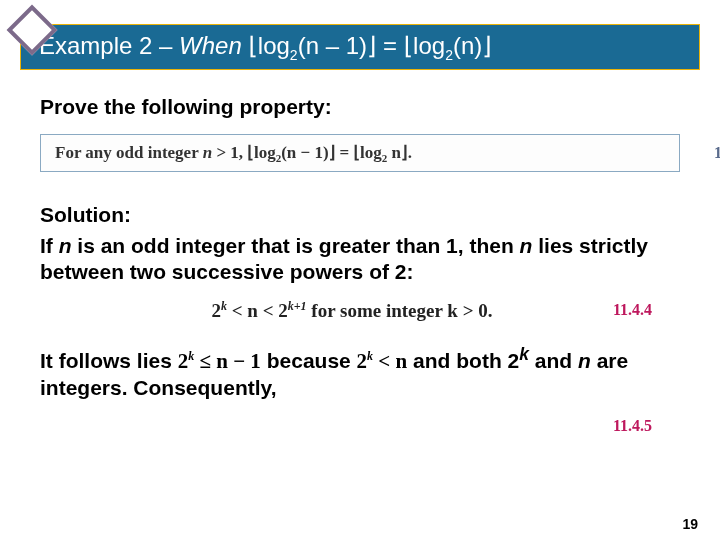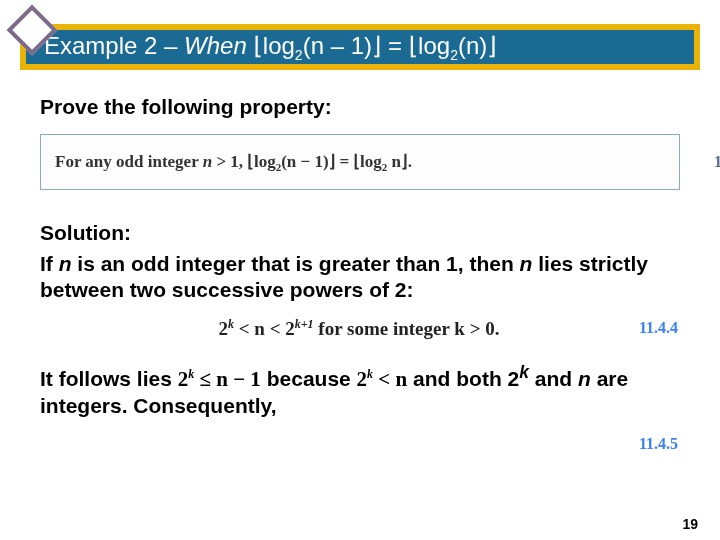"Example 2 – When ⌊log2(n" .title-bar { border: 6px solid #eab308 -> 1px solid #eab308 }
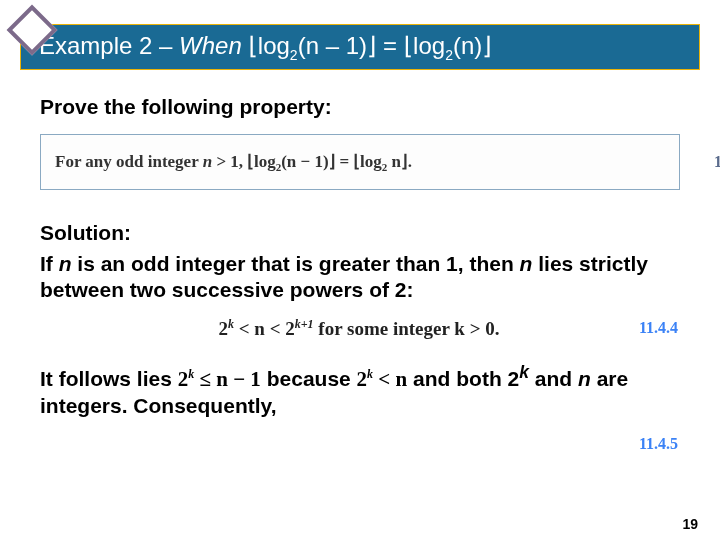"For any odd integer n" .theorem-box { height: 56px -> 38px }
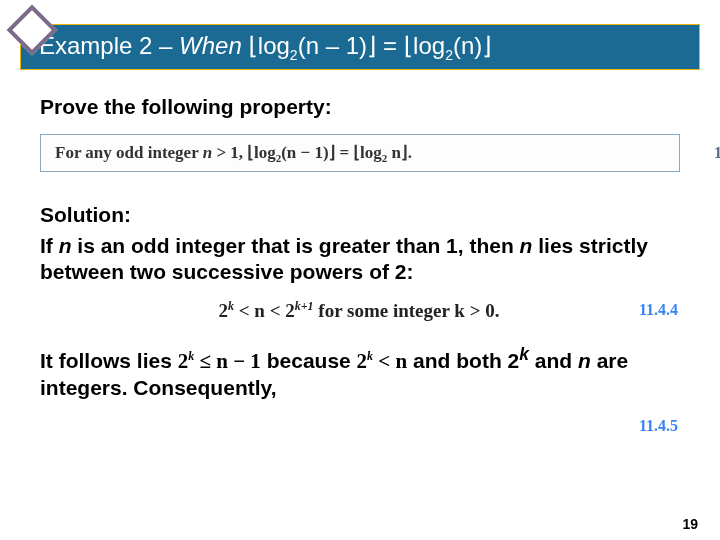"2k < n < 2k+1" .eq-row { margin: 14px 2px 22px 0 -> 14px 16px 22px 0 }
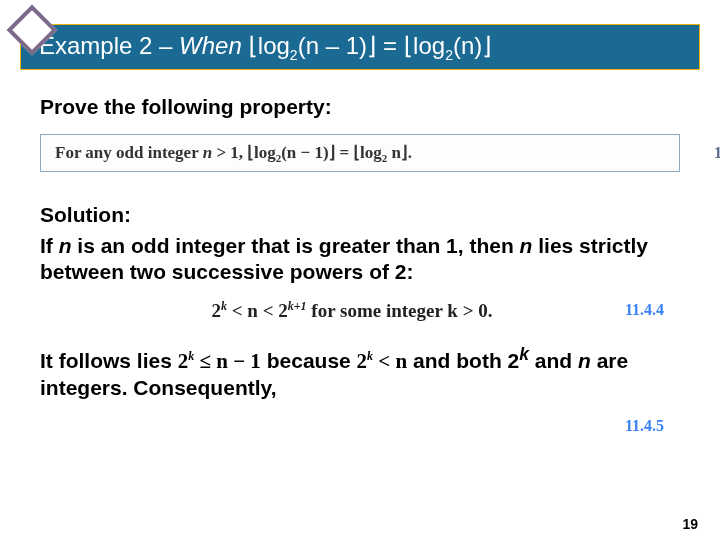"11.4.4" .eq-num-right { color: #3b82f6 -> #be185d; right: 0 -> 12px }
